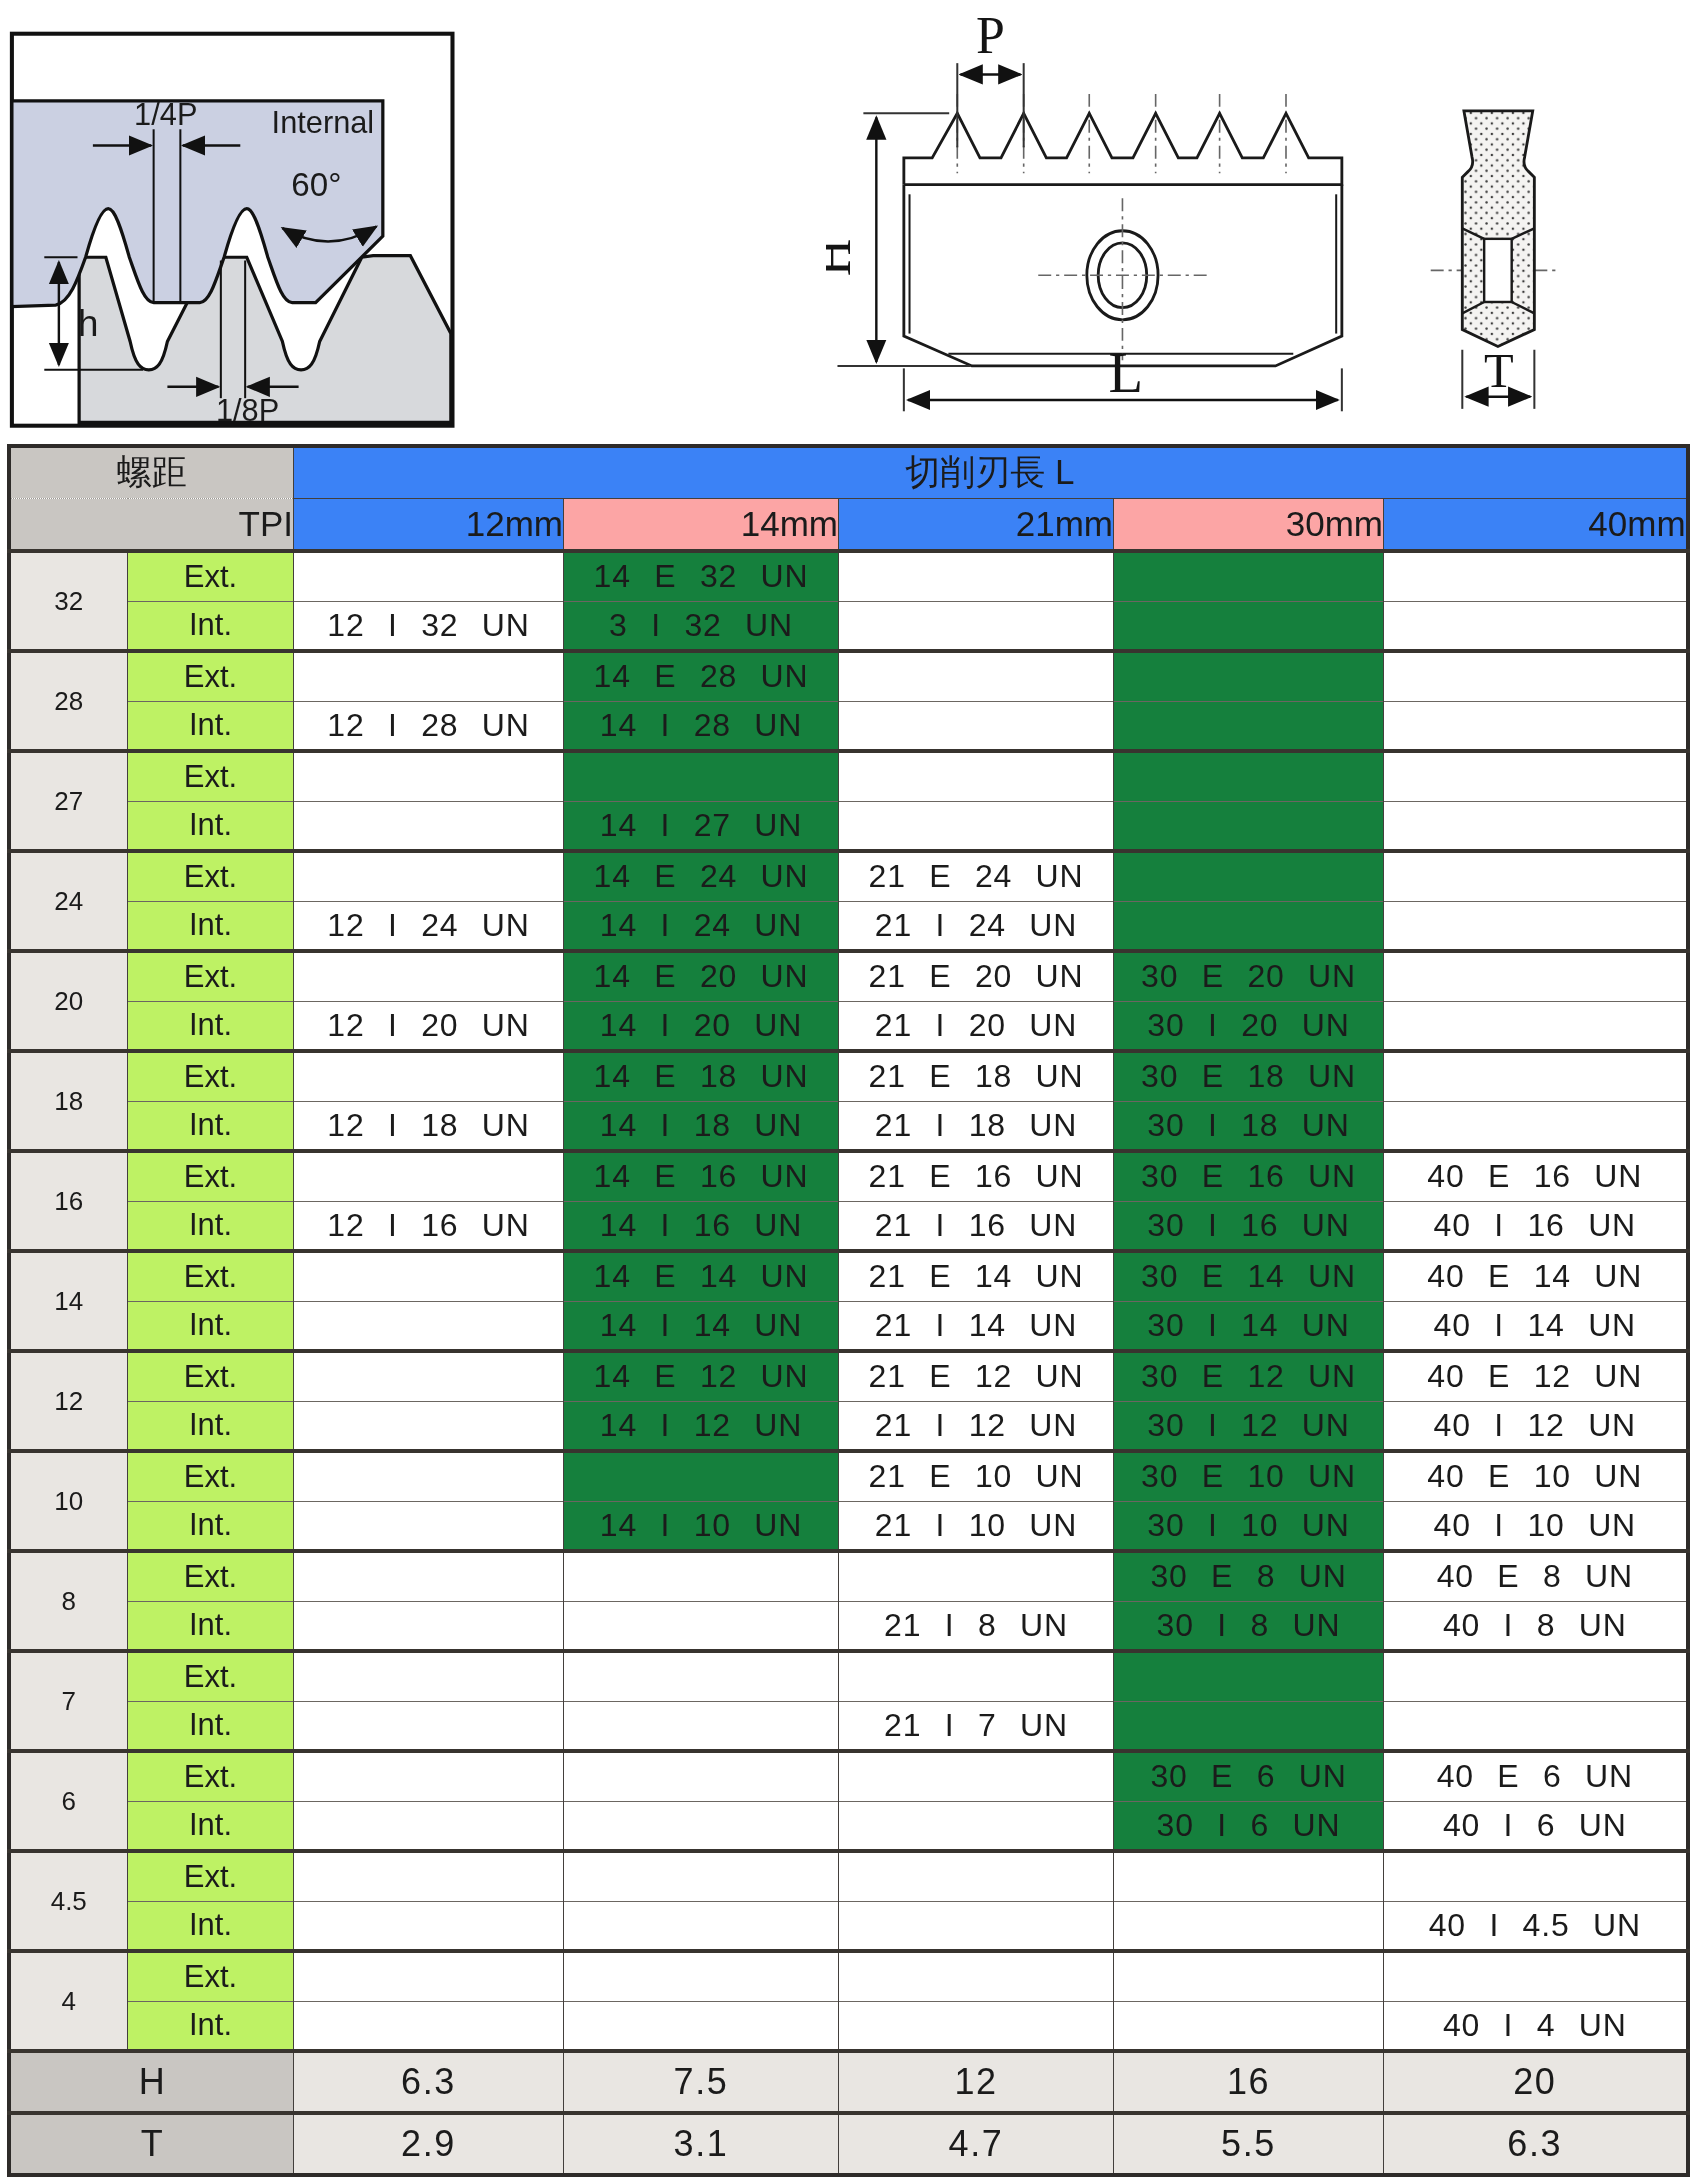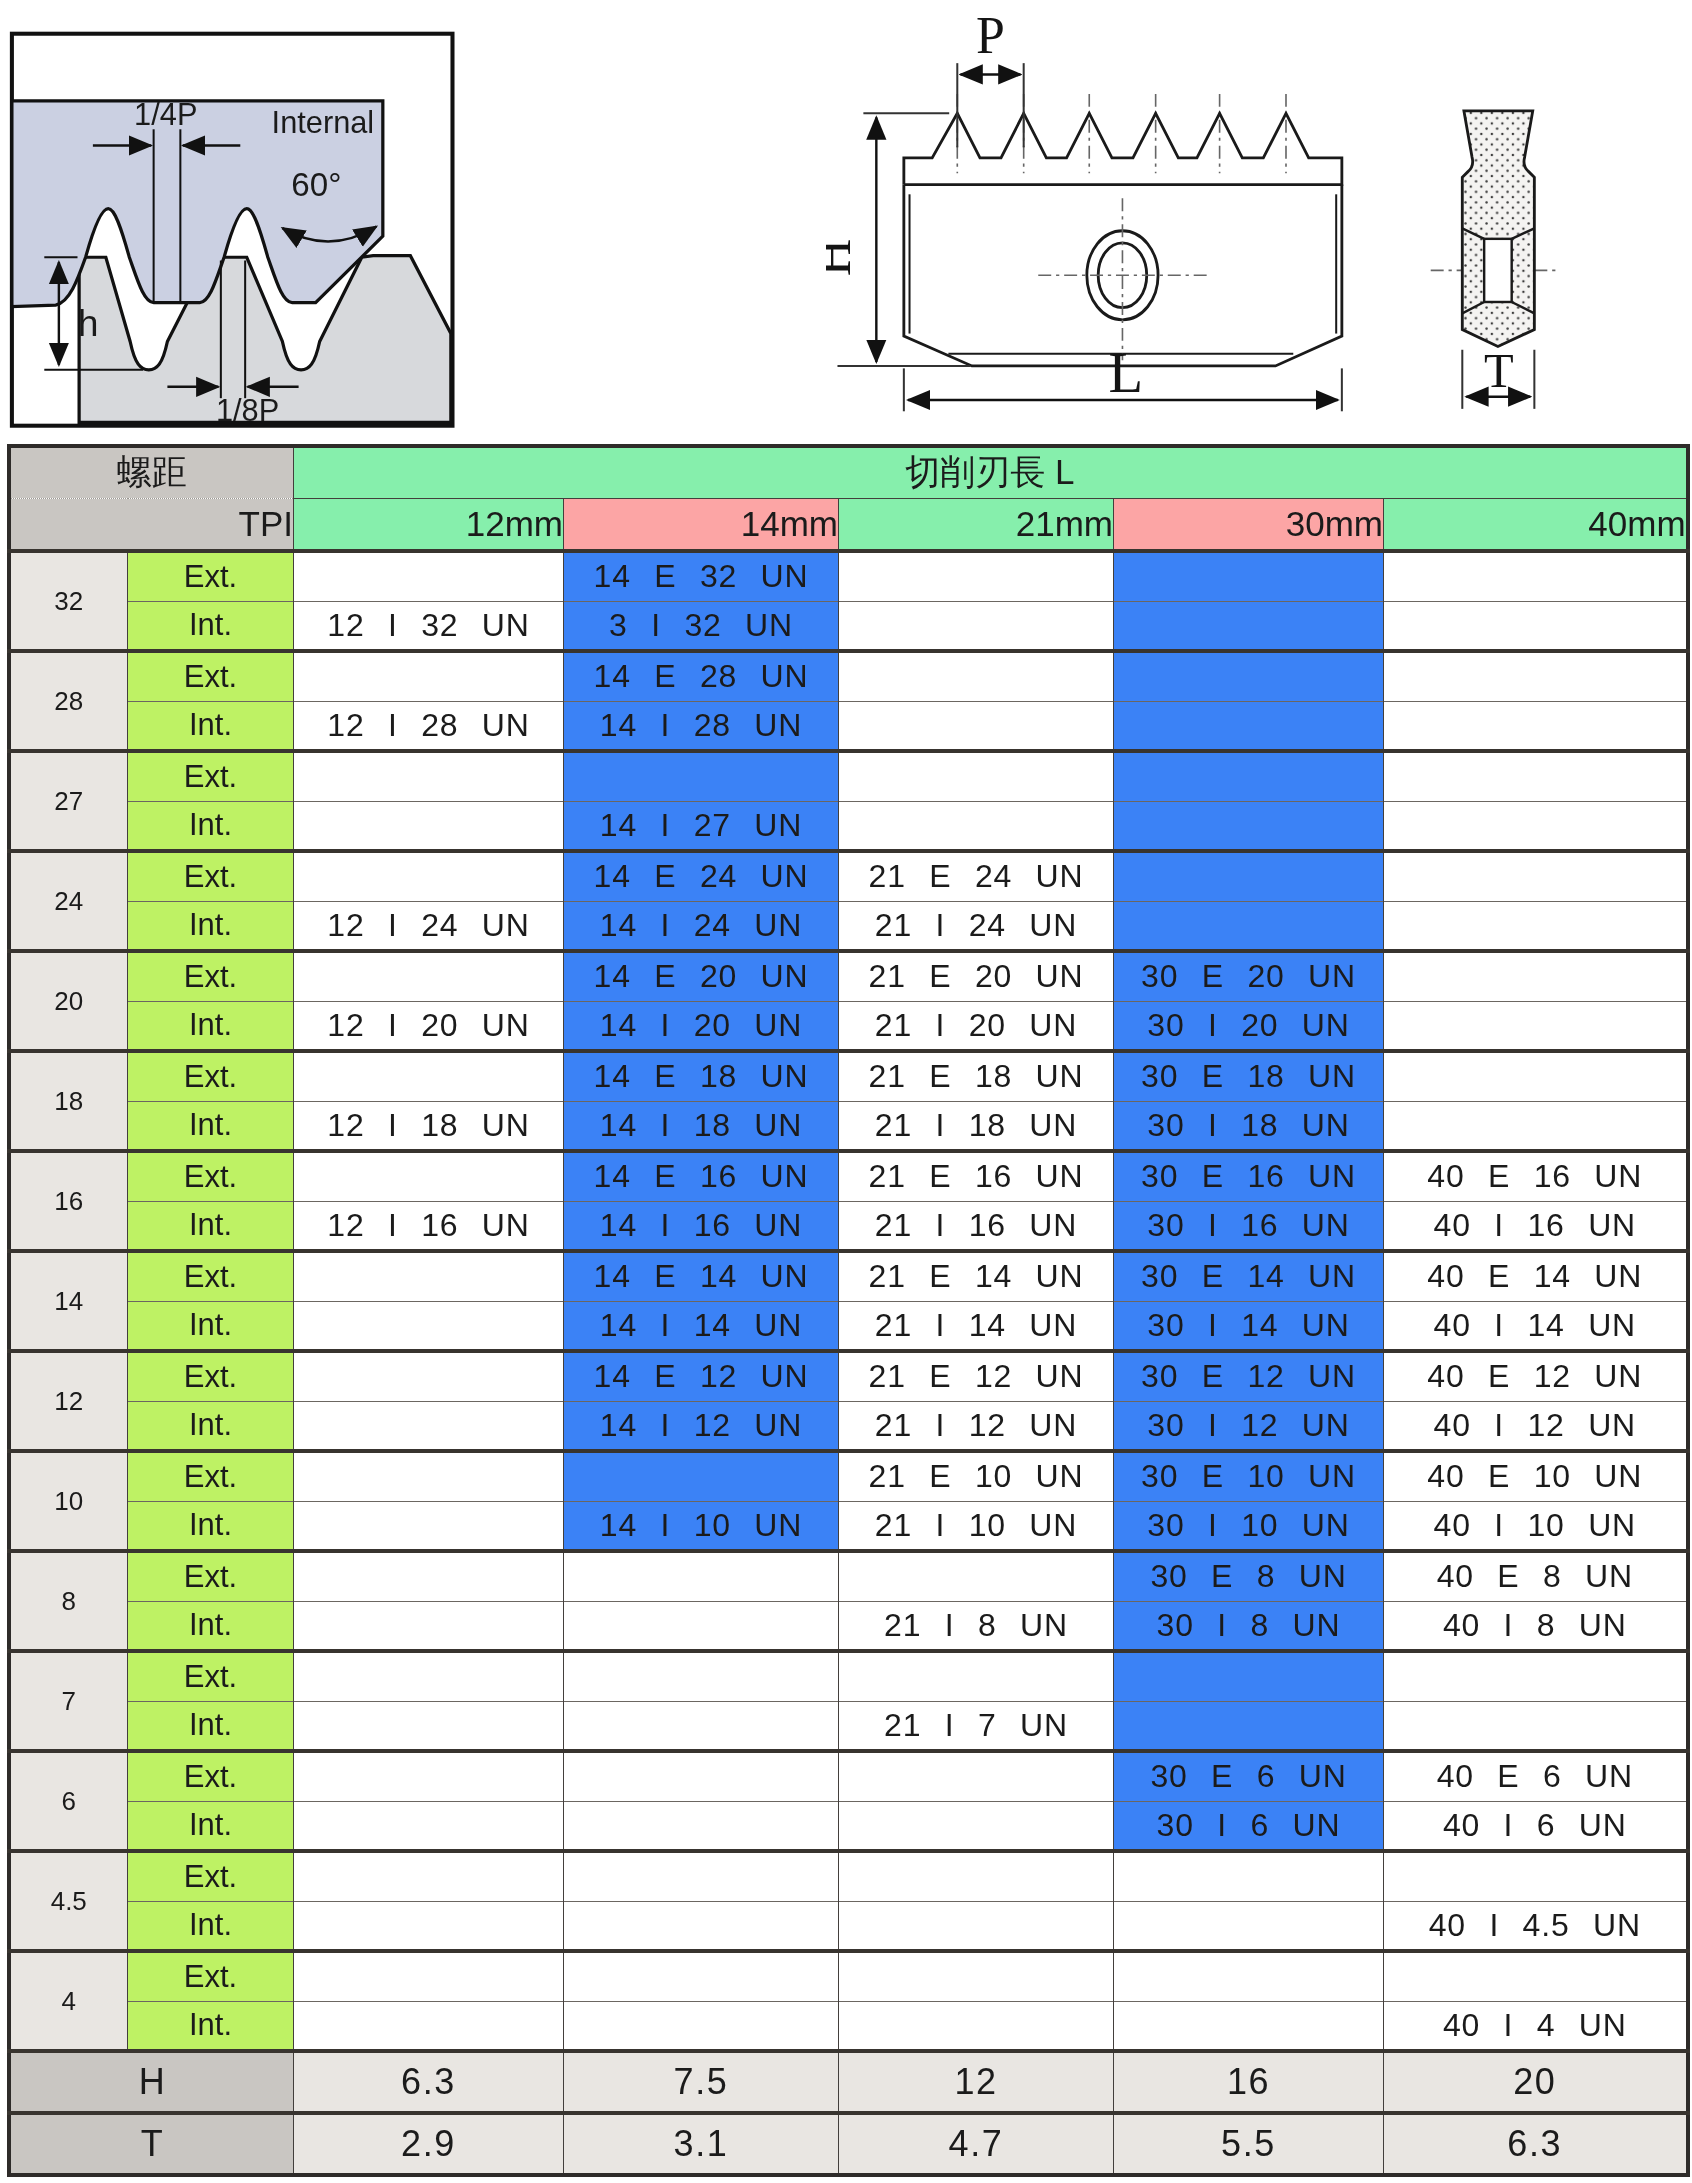"切削刃長 L" .hd.light { background: #86efac -> #3b82f6 }
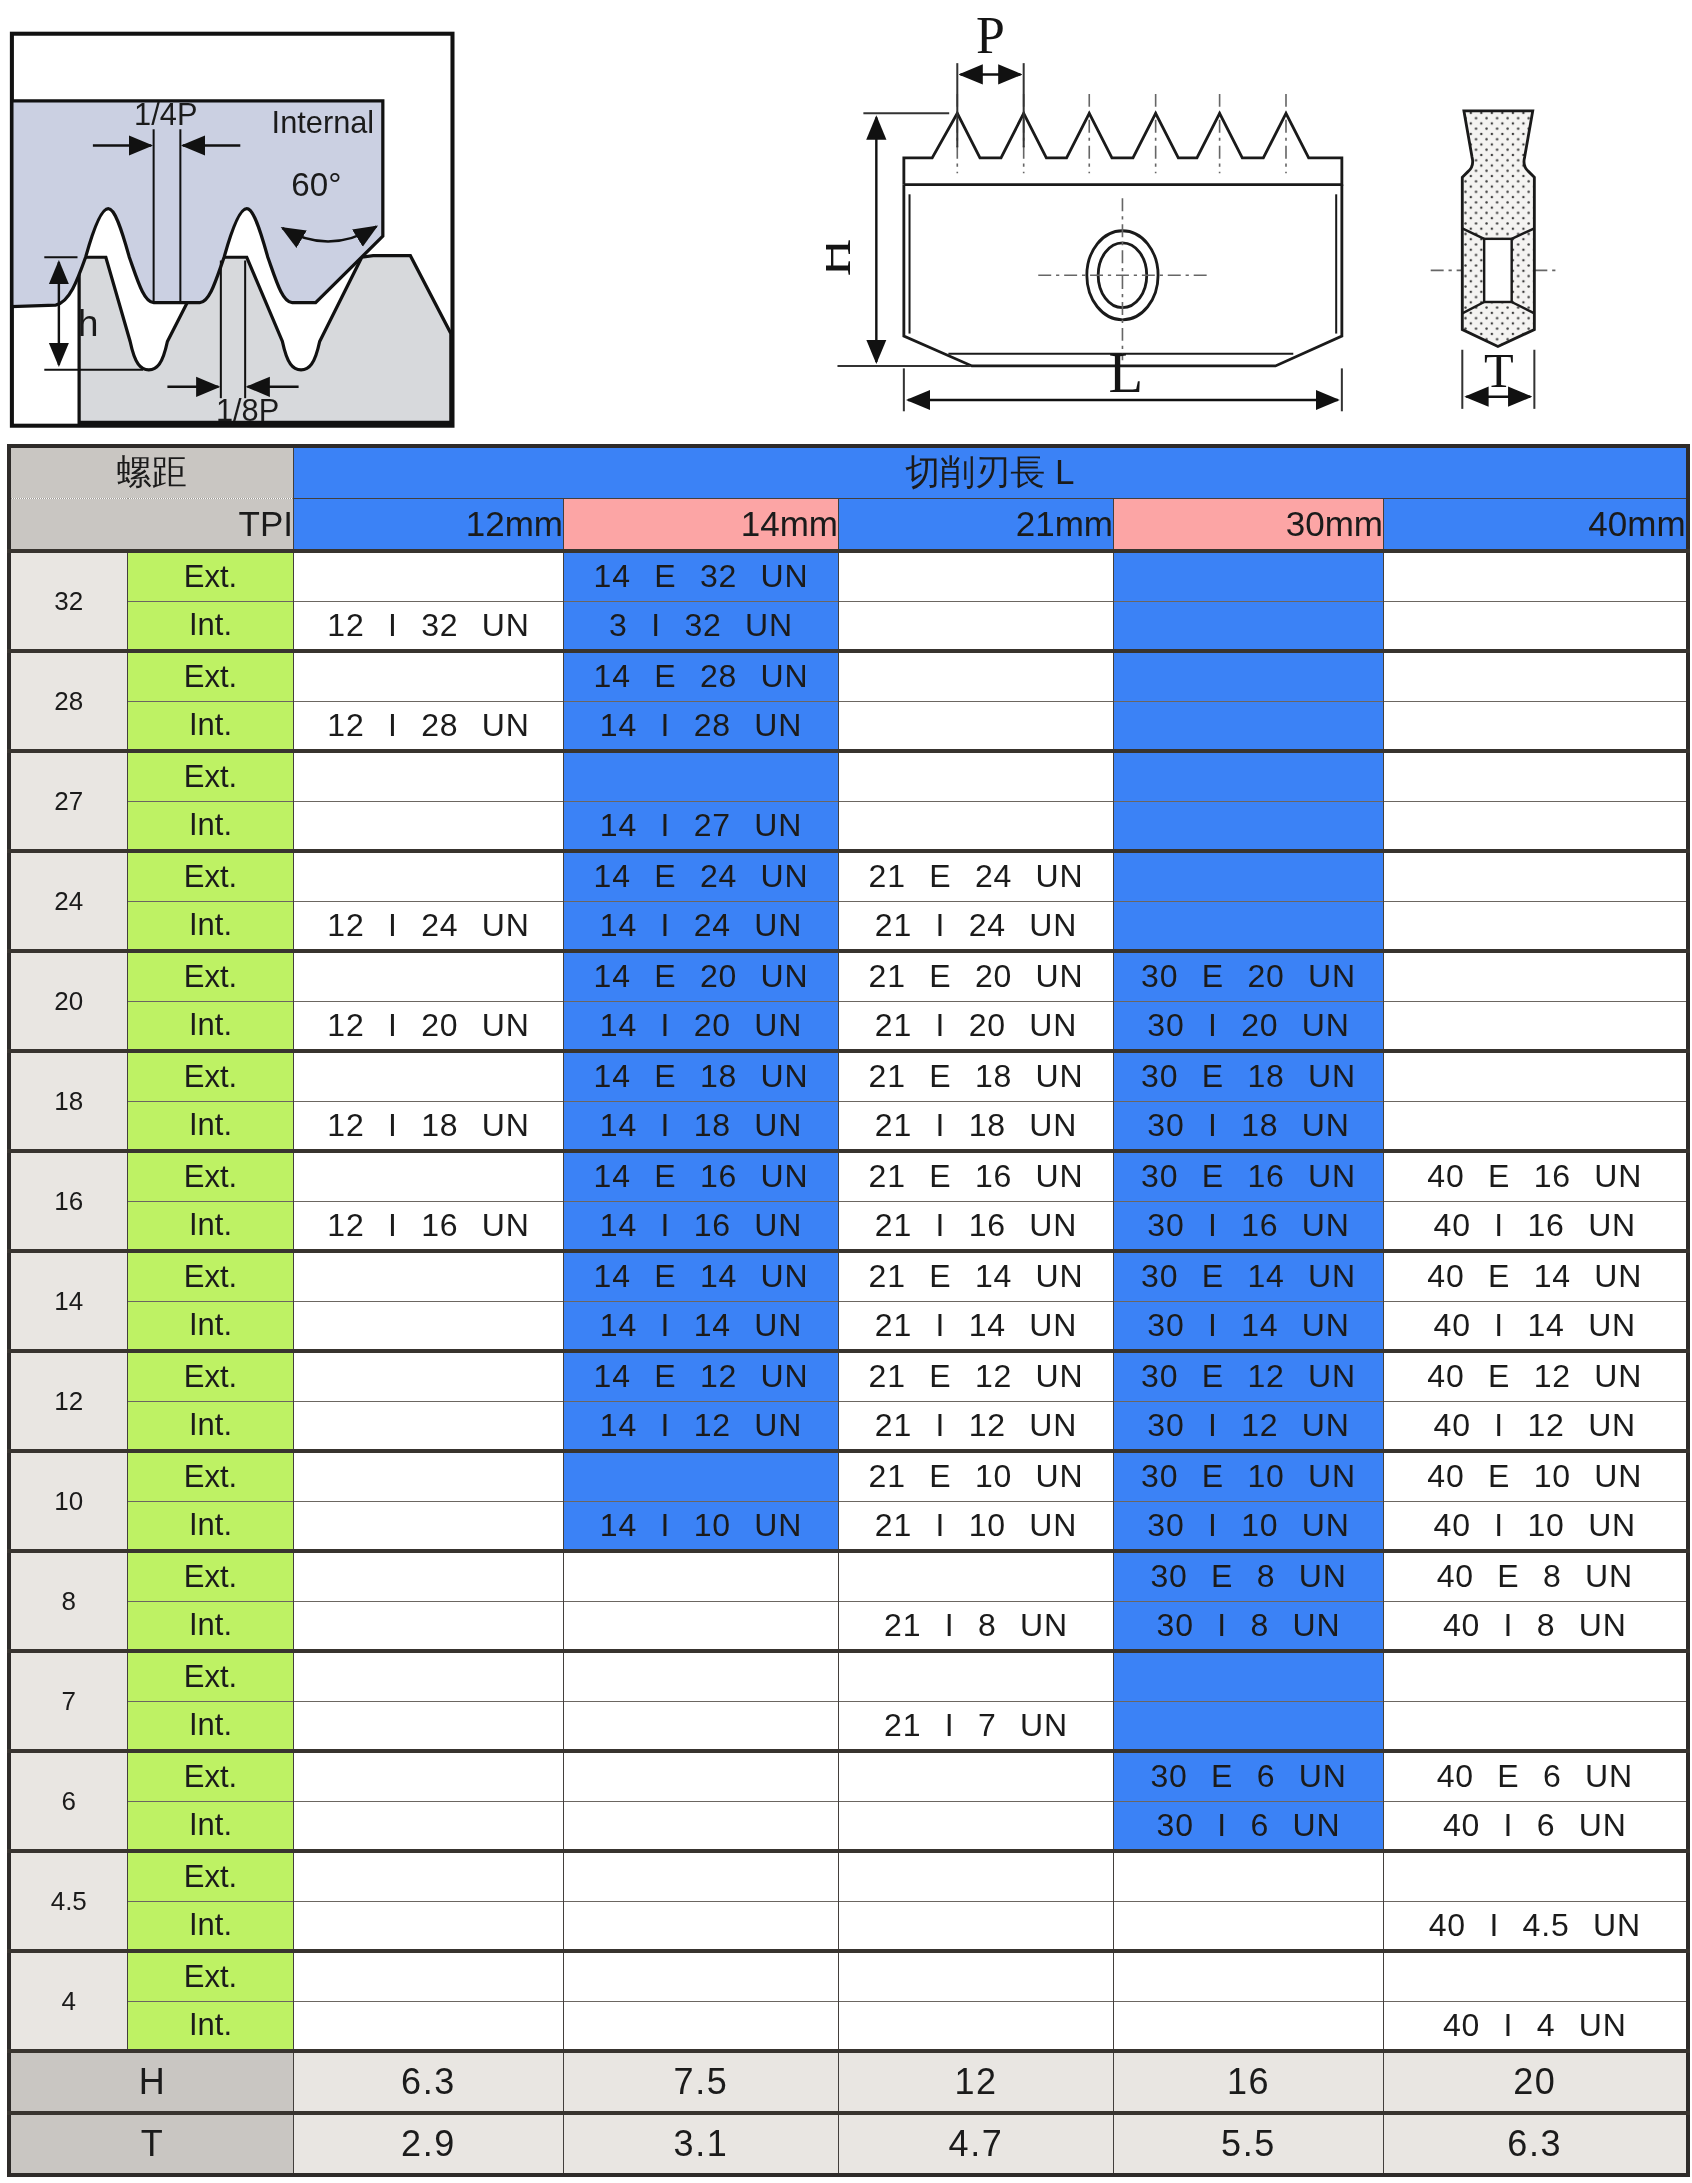"14 E 32 UN" .c-data.shade { background: #3b82f6 -> #15803d }
